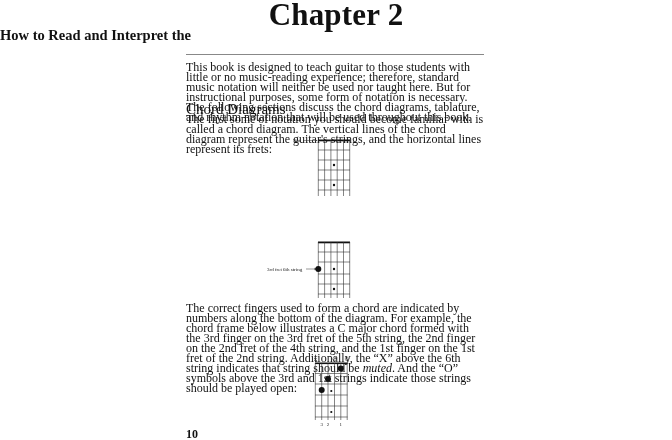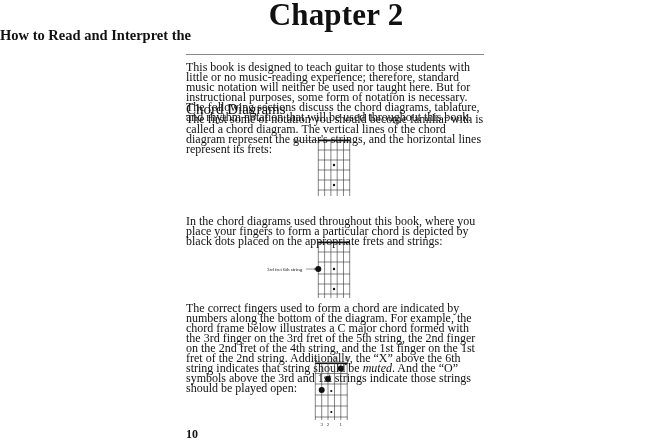"In the chord diagrams used" div.para { html: <div>In the chord diagrams used throughout this book, where you place your fingers to form a particular chord is depicted by black dots placed on the appropriate frets and strings:</div> -> none }
